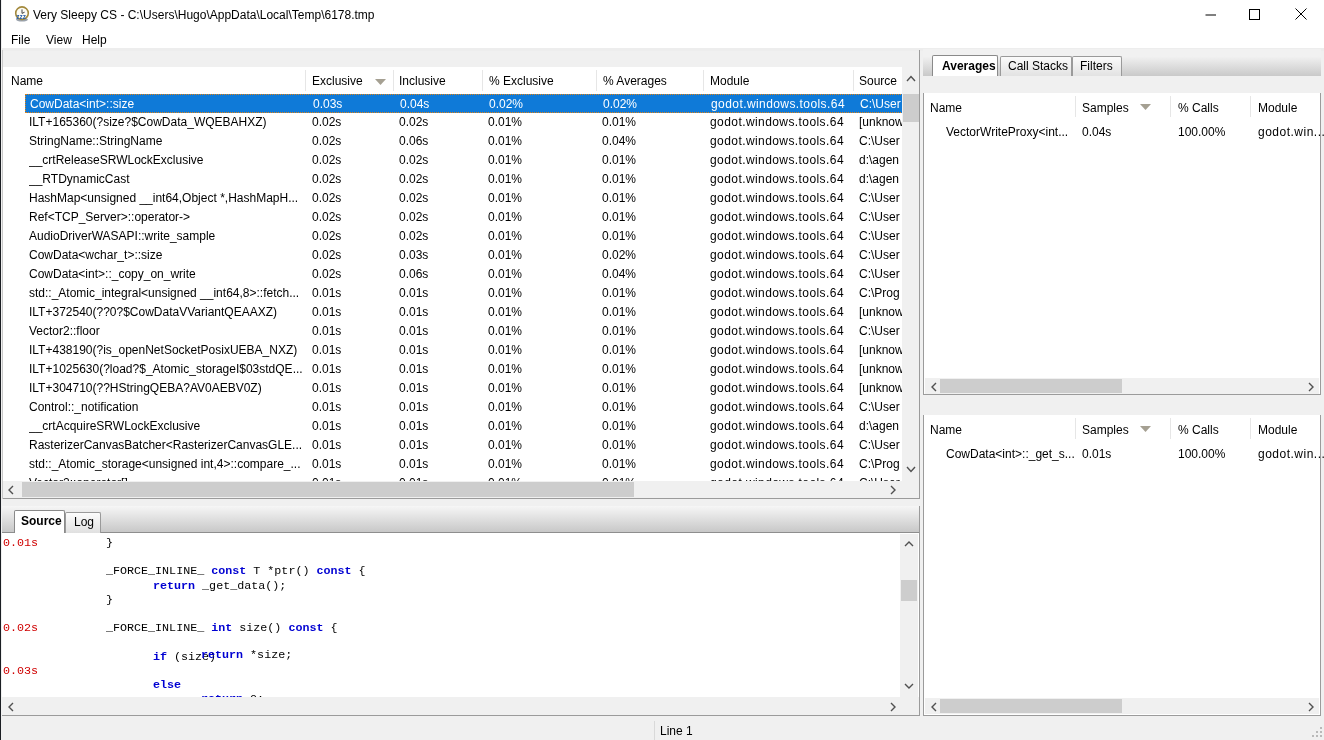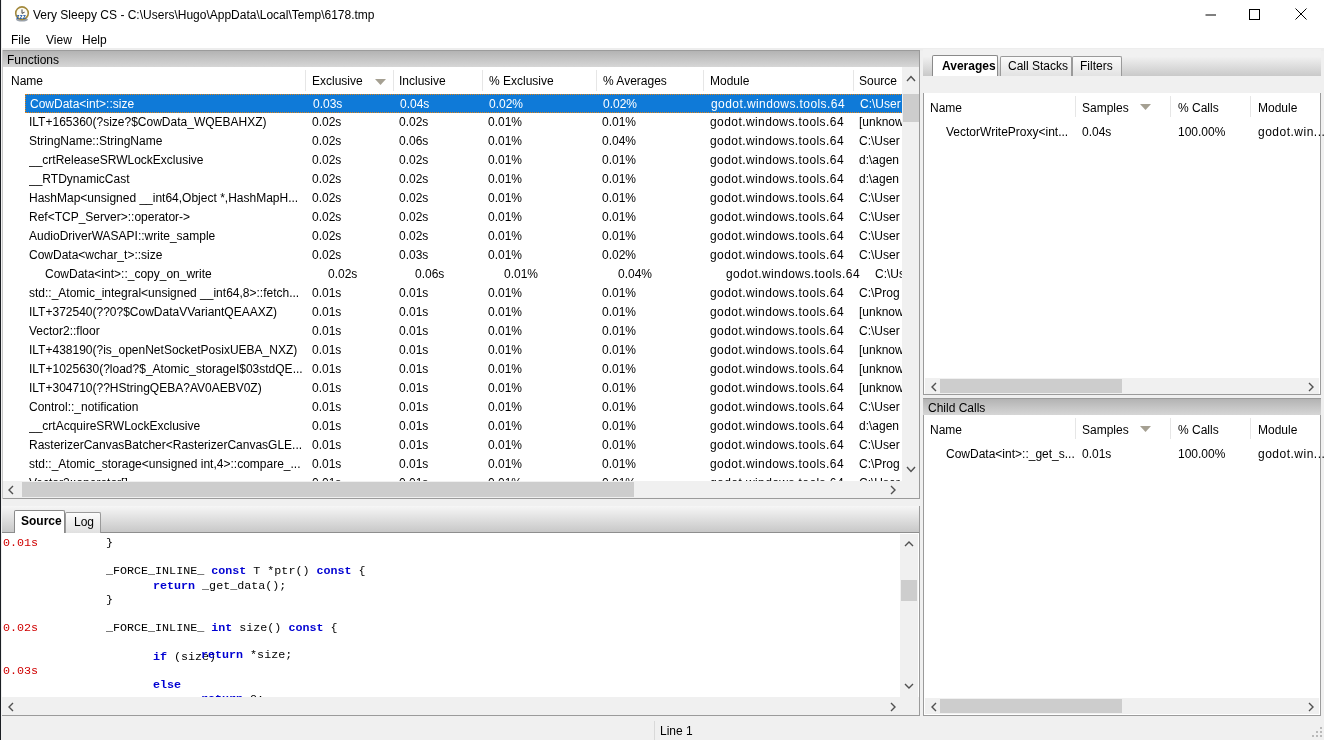"Functions" div.a { html: <div> <span>Functions</span> </div> -> none }
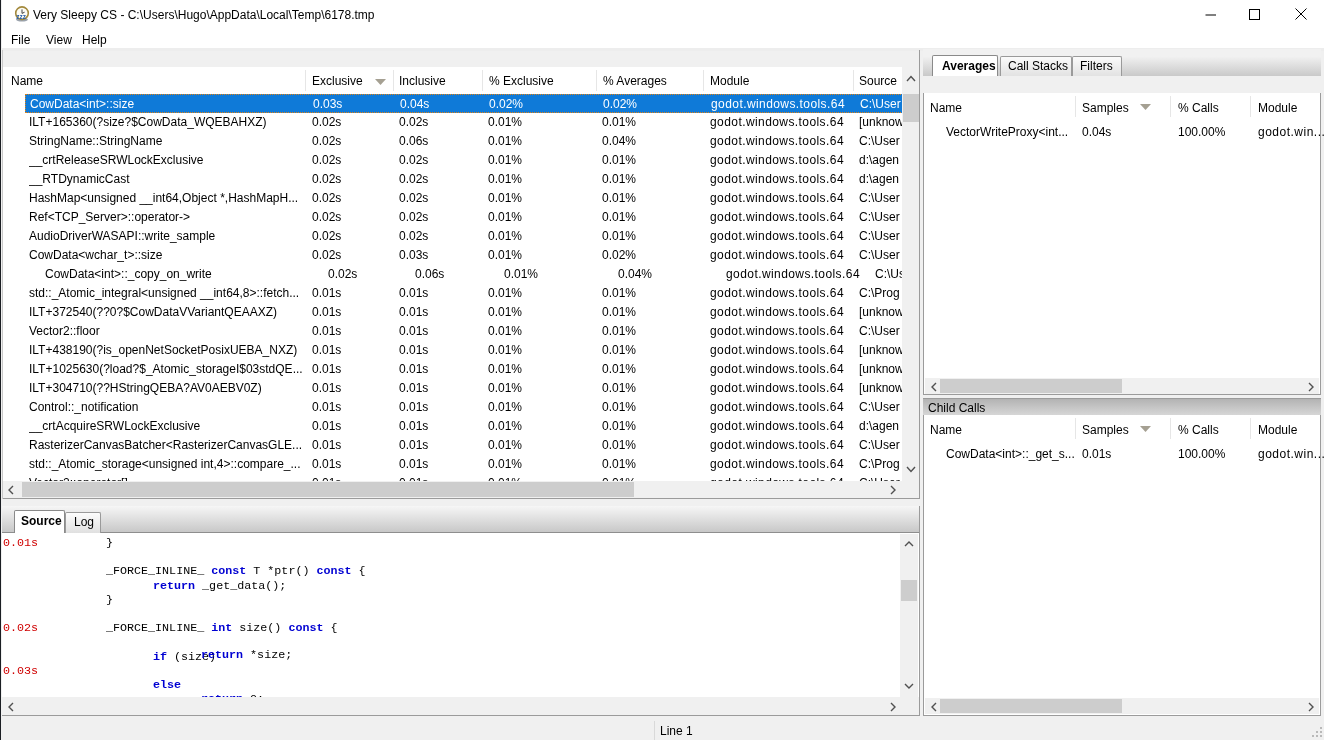"CowData<int>::_copy_on_write" div.row { left: 16px -> 0 }
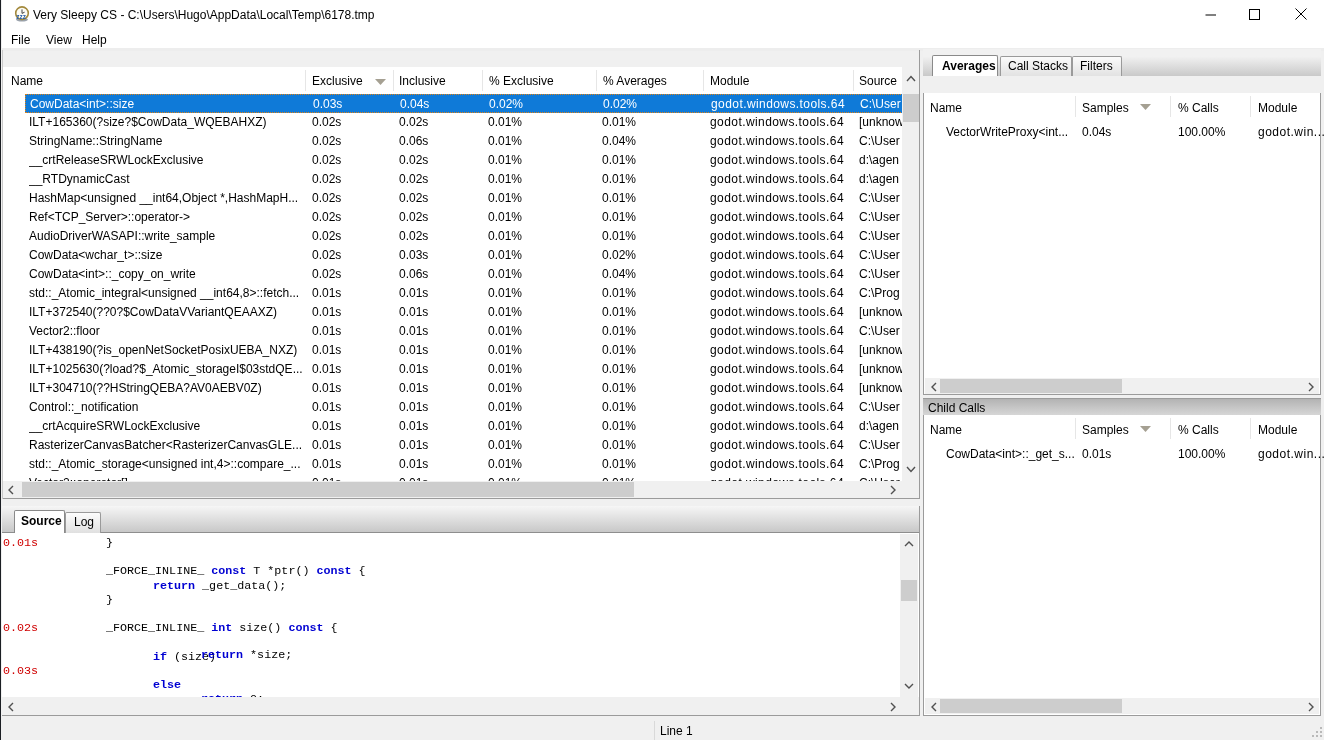"Child Calls" div.a { html: <div> <span>Child Calls</span> </div> -> none }
